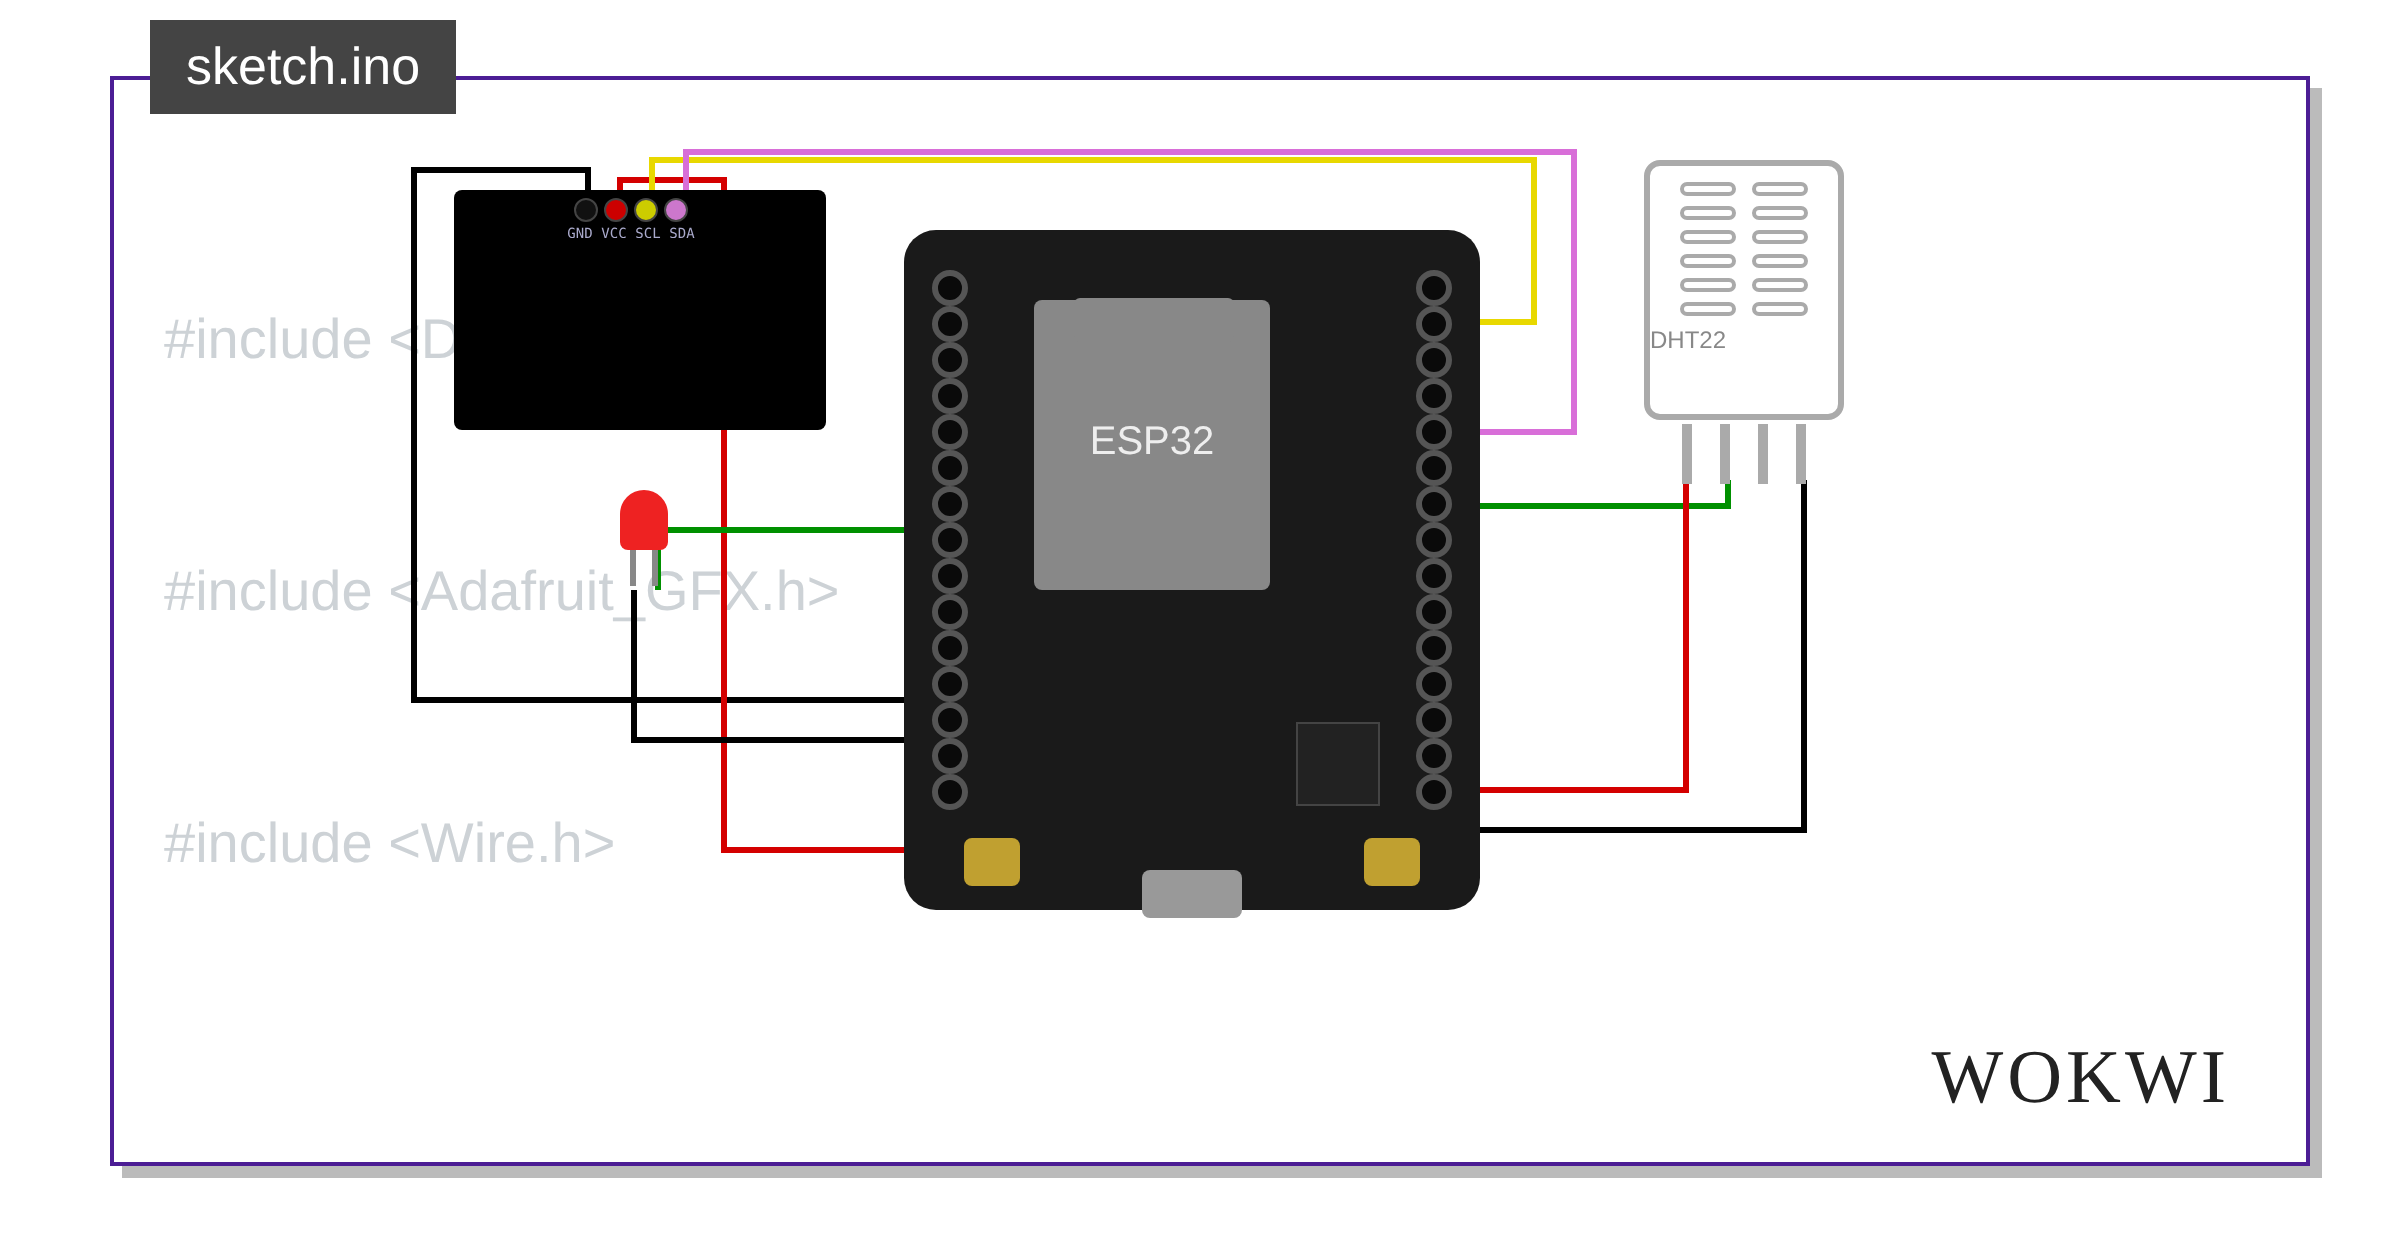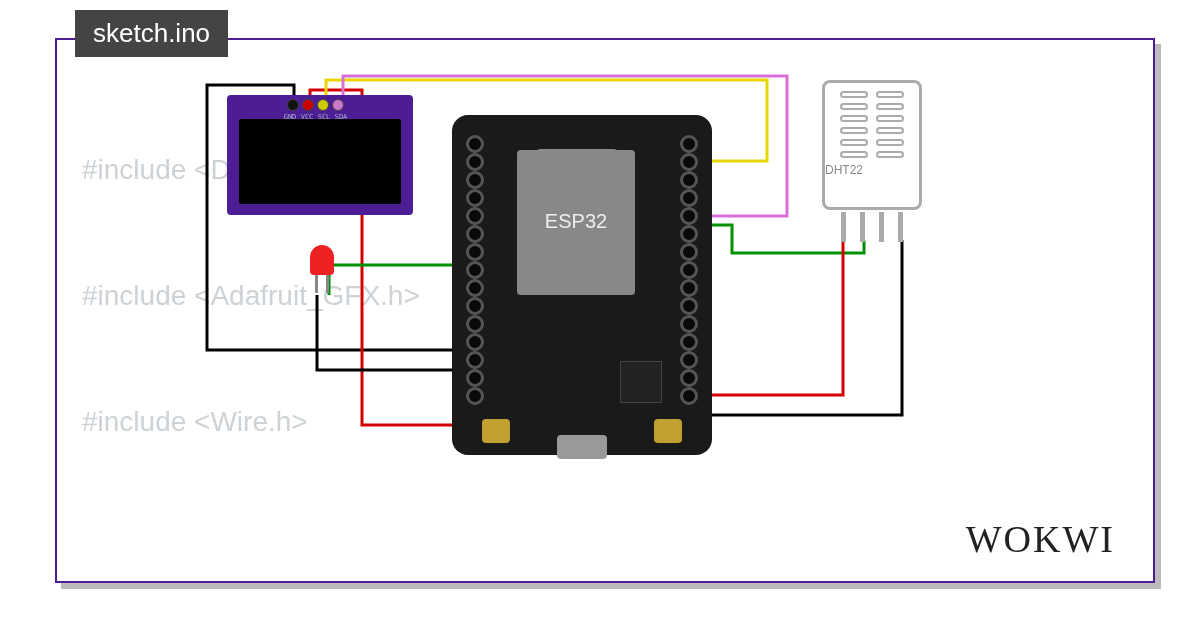"GND" .oled { background: #4c1d95 -> #000000 }
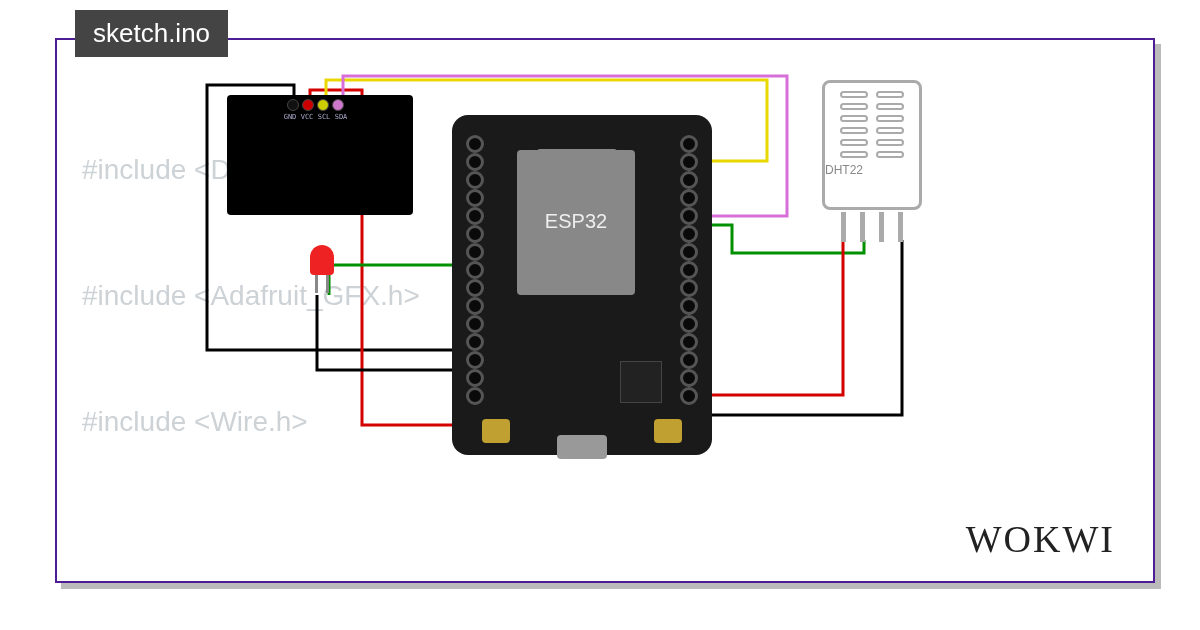"ESP32" .esp { width: 260px -> 288px }
